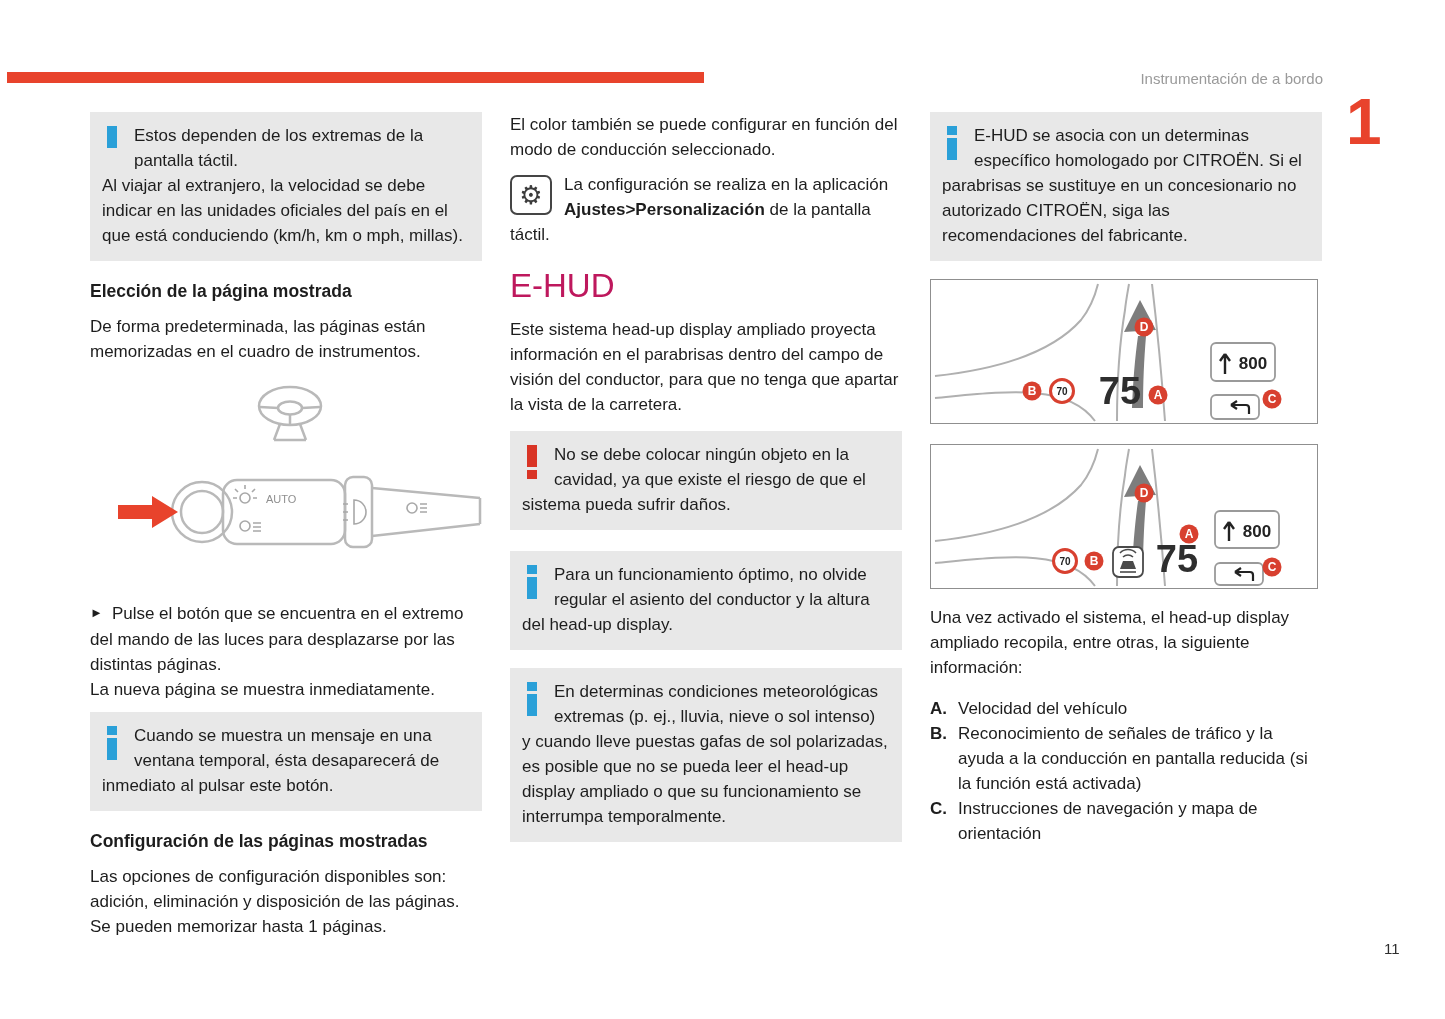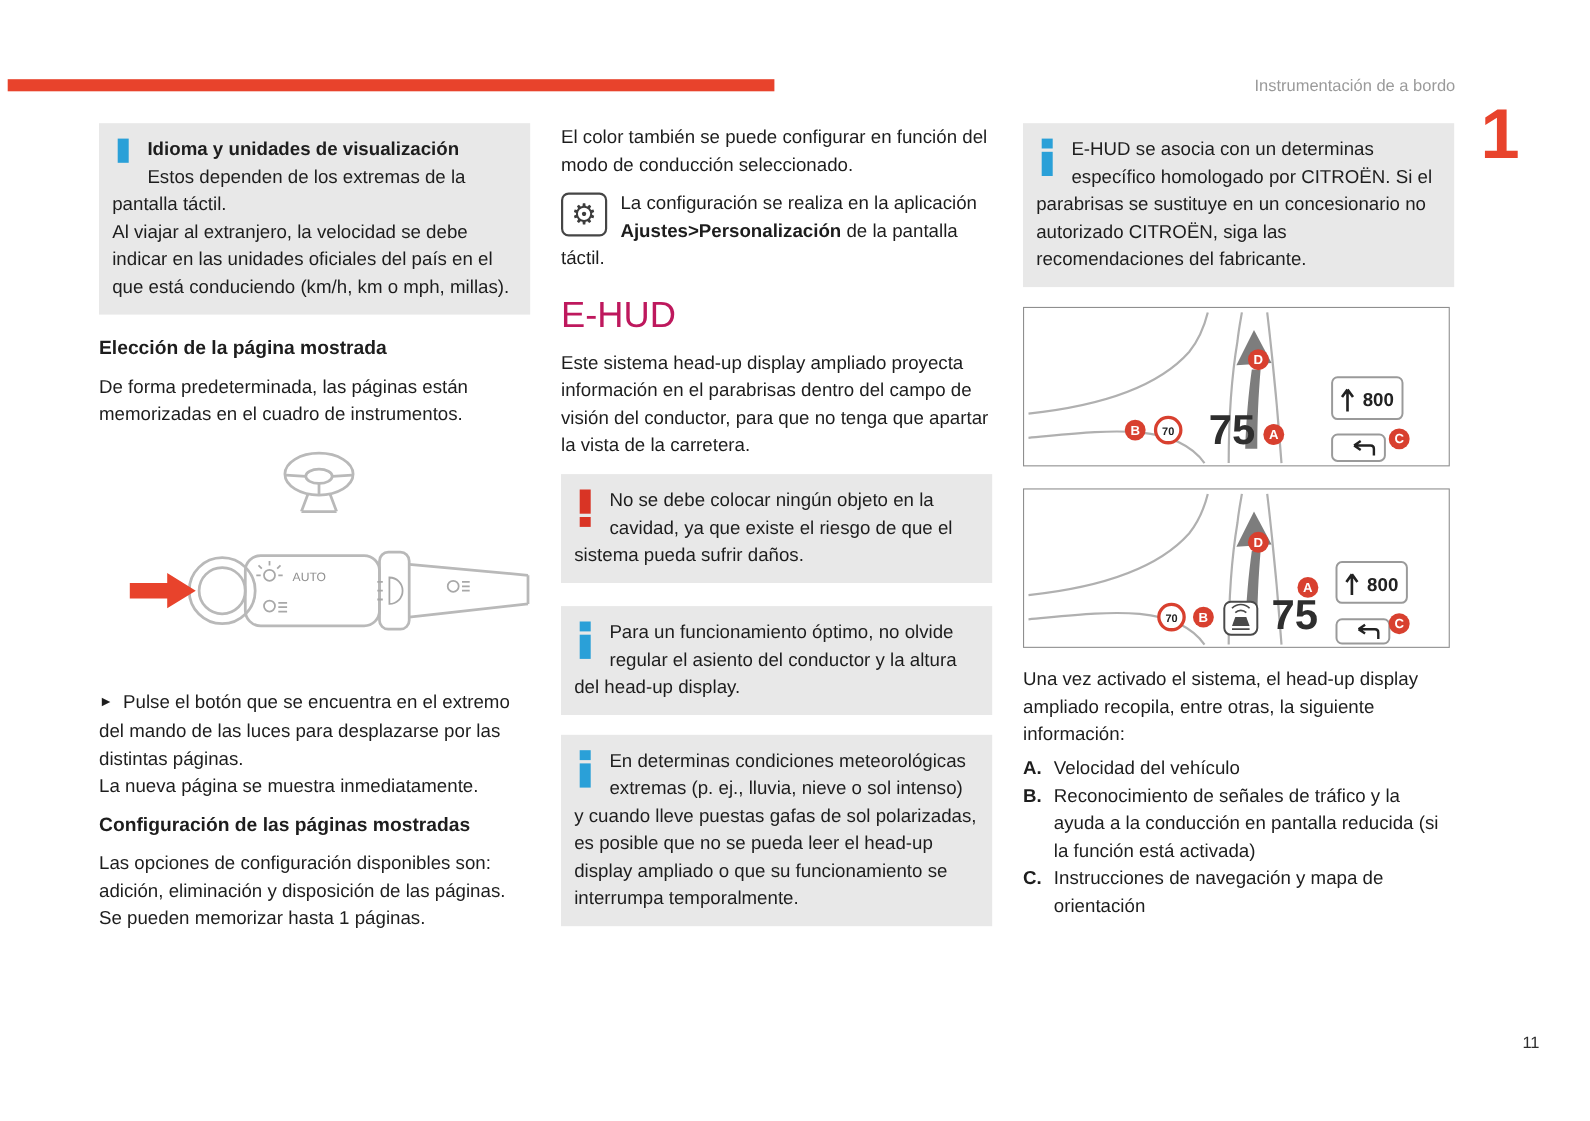"Idioma y unidades de visualización" div.box-title { html: <div>Idioma y unidades de visualización</div> -> none }
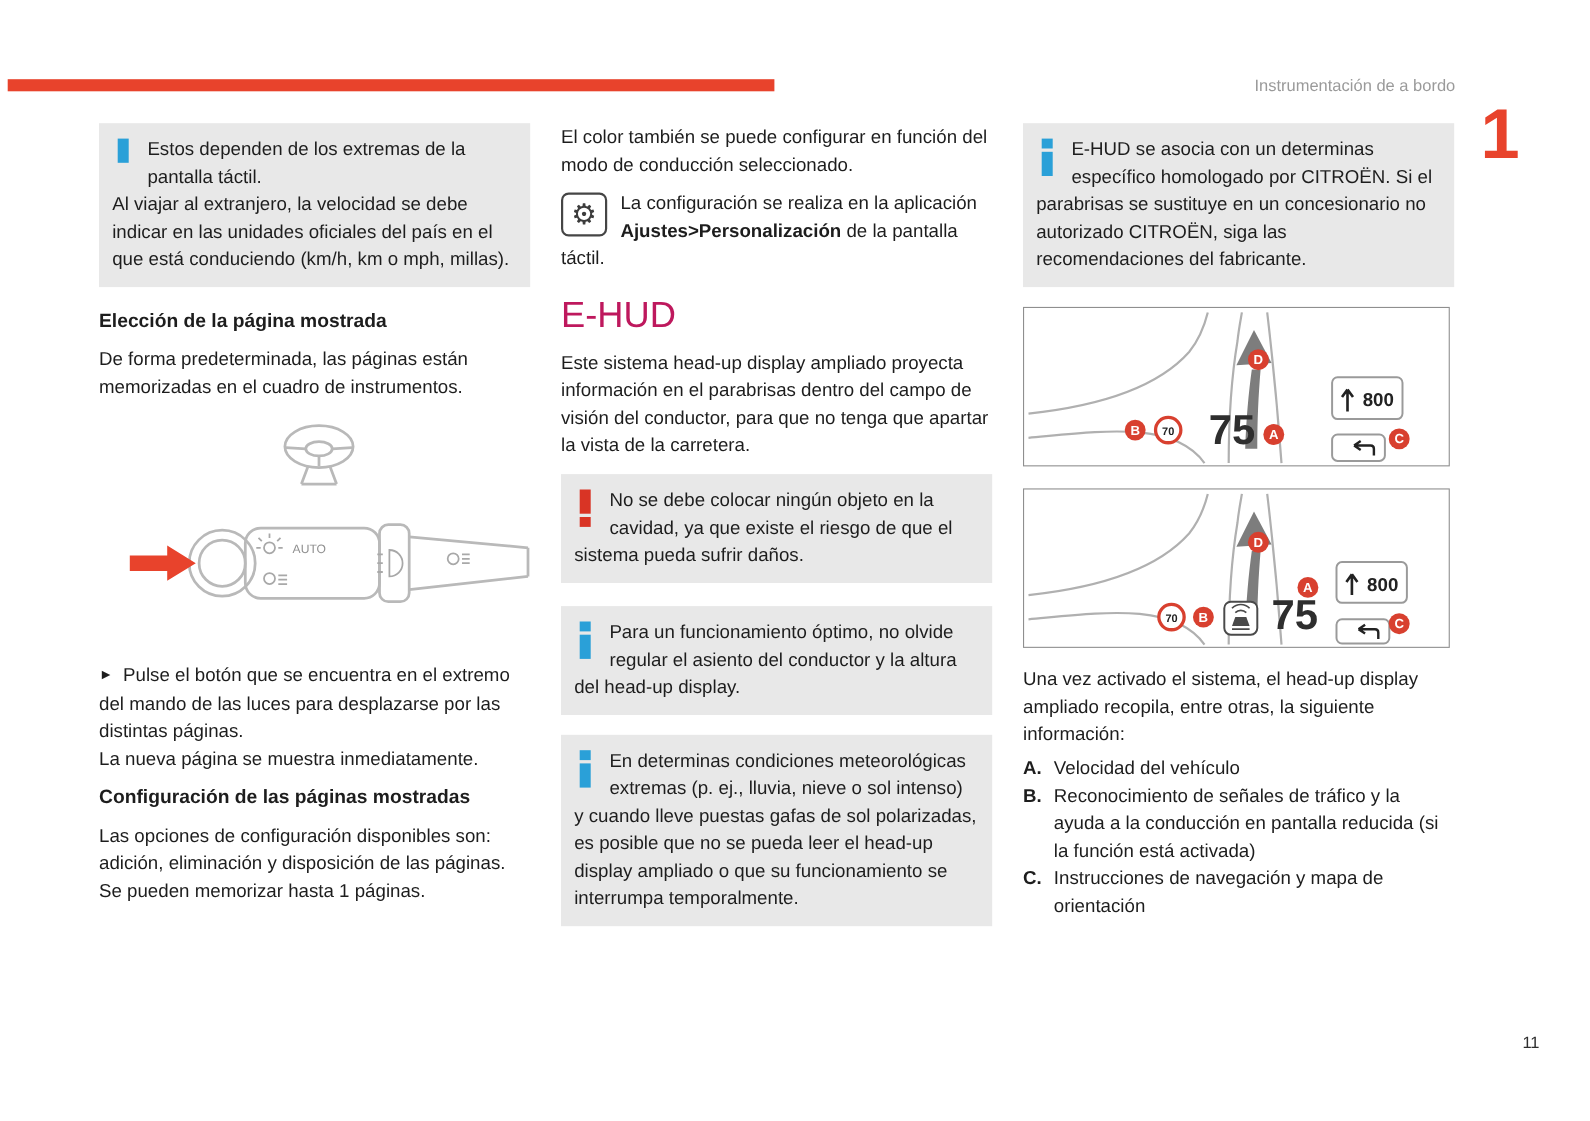"Una vez activado el sistema," div.para { margin-bottom: 6px -> 16px }
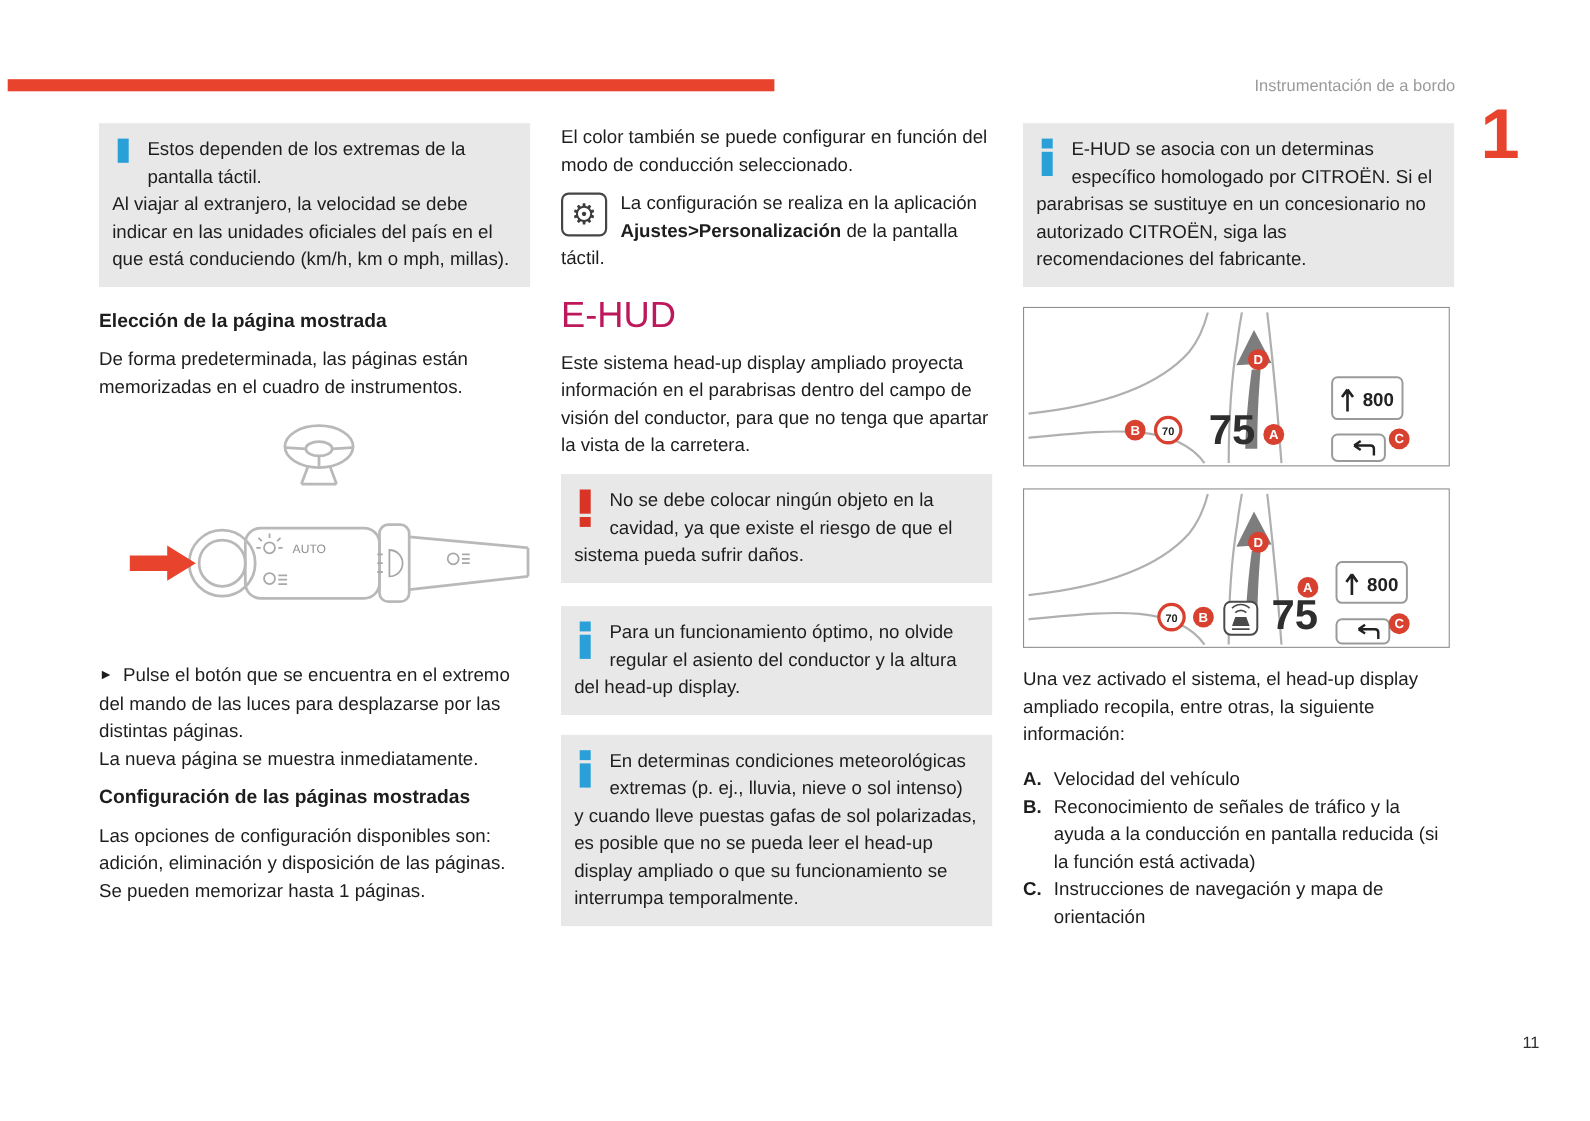"Cuando se muestra un mensaje" div.infobox { html: none -> <div> <span> <span></span> <span></span> </span> <div>Cuando se muestra un mensaje en una ventana temporal, ésta desaparecerá de inmediato al pulsar este botón.</div> </div> }
